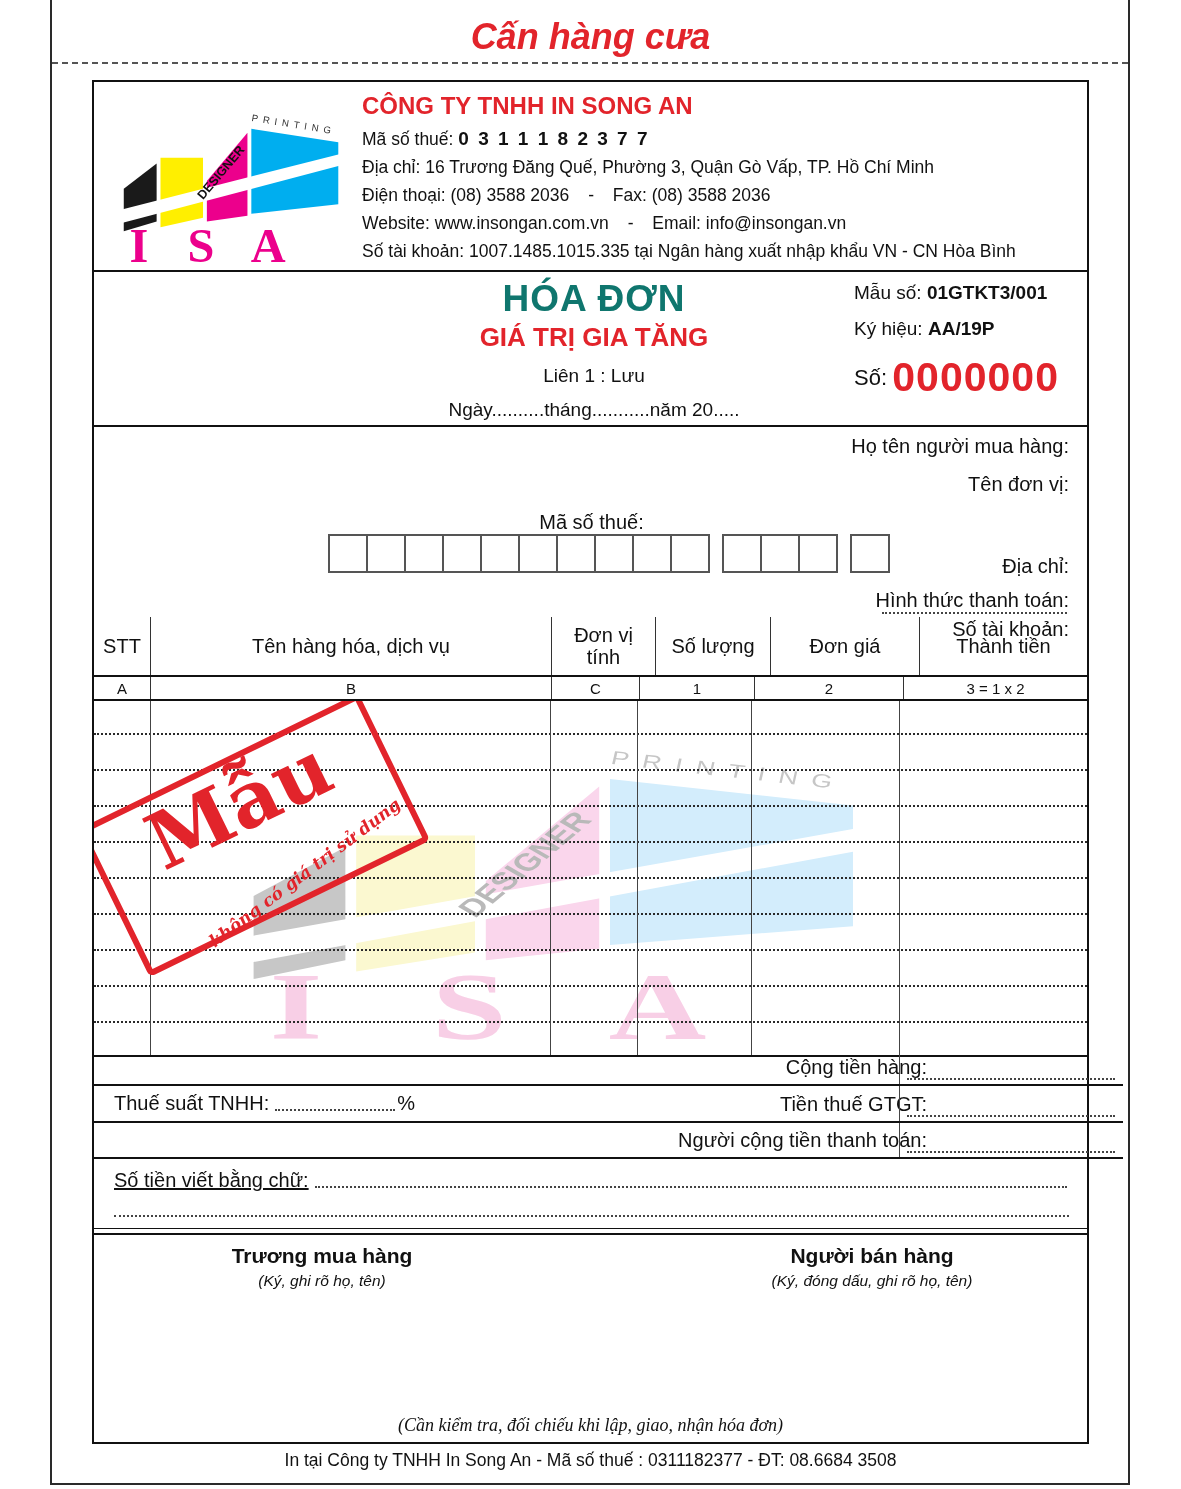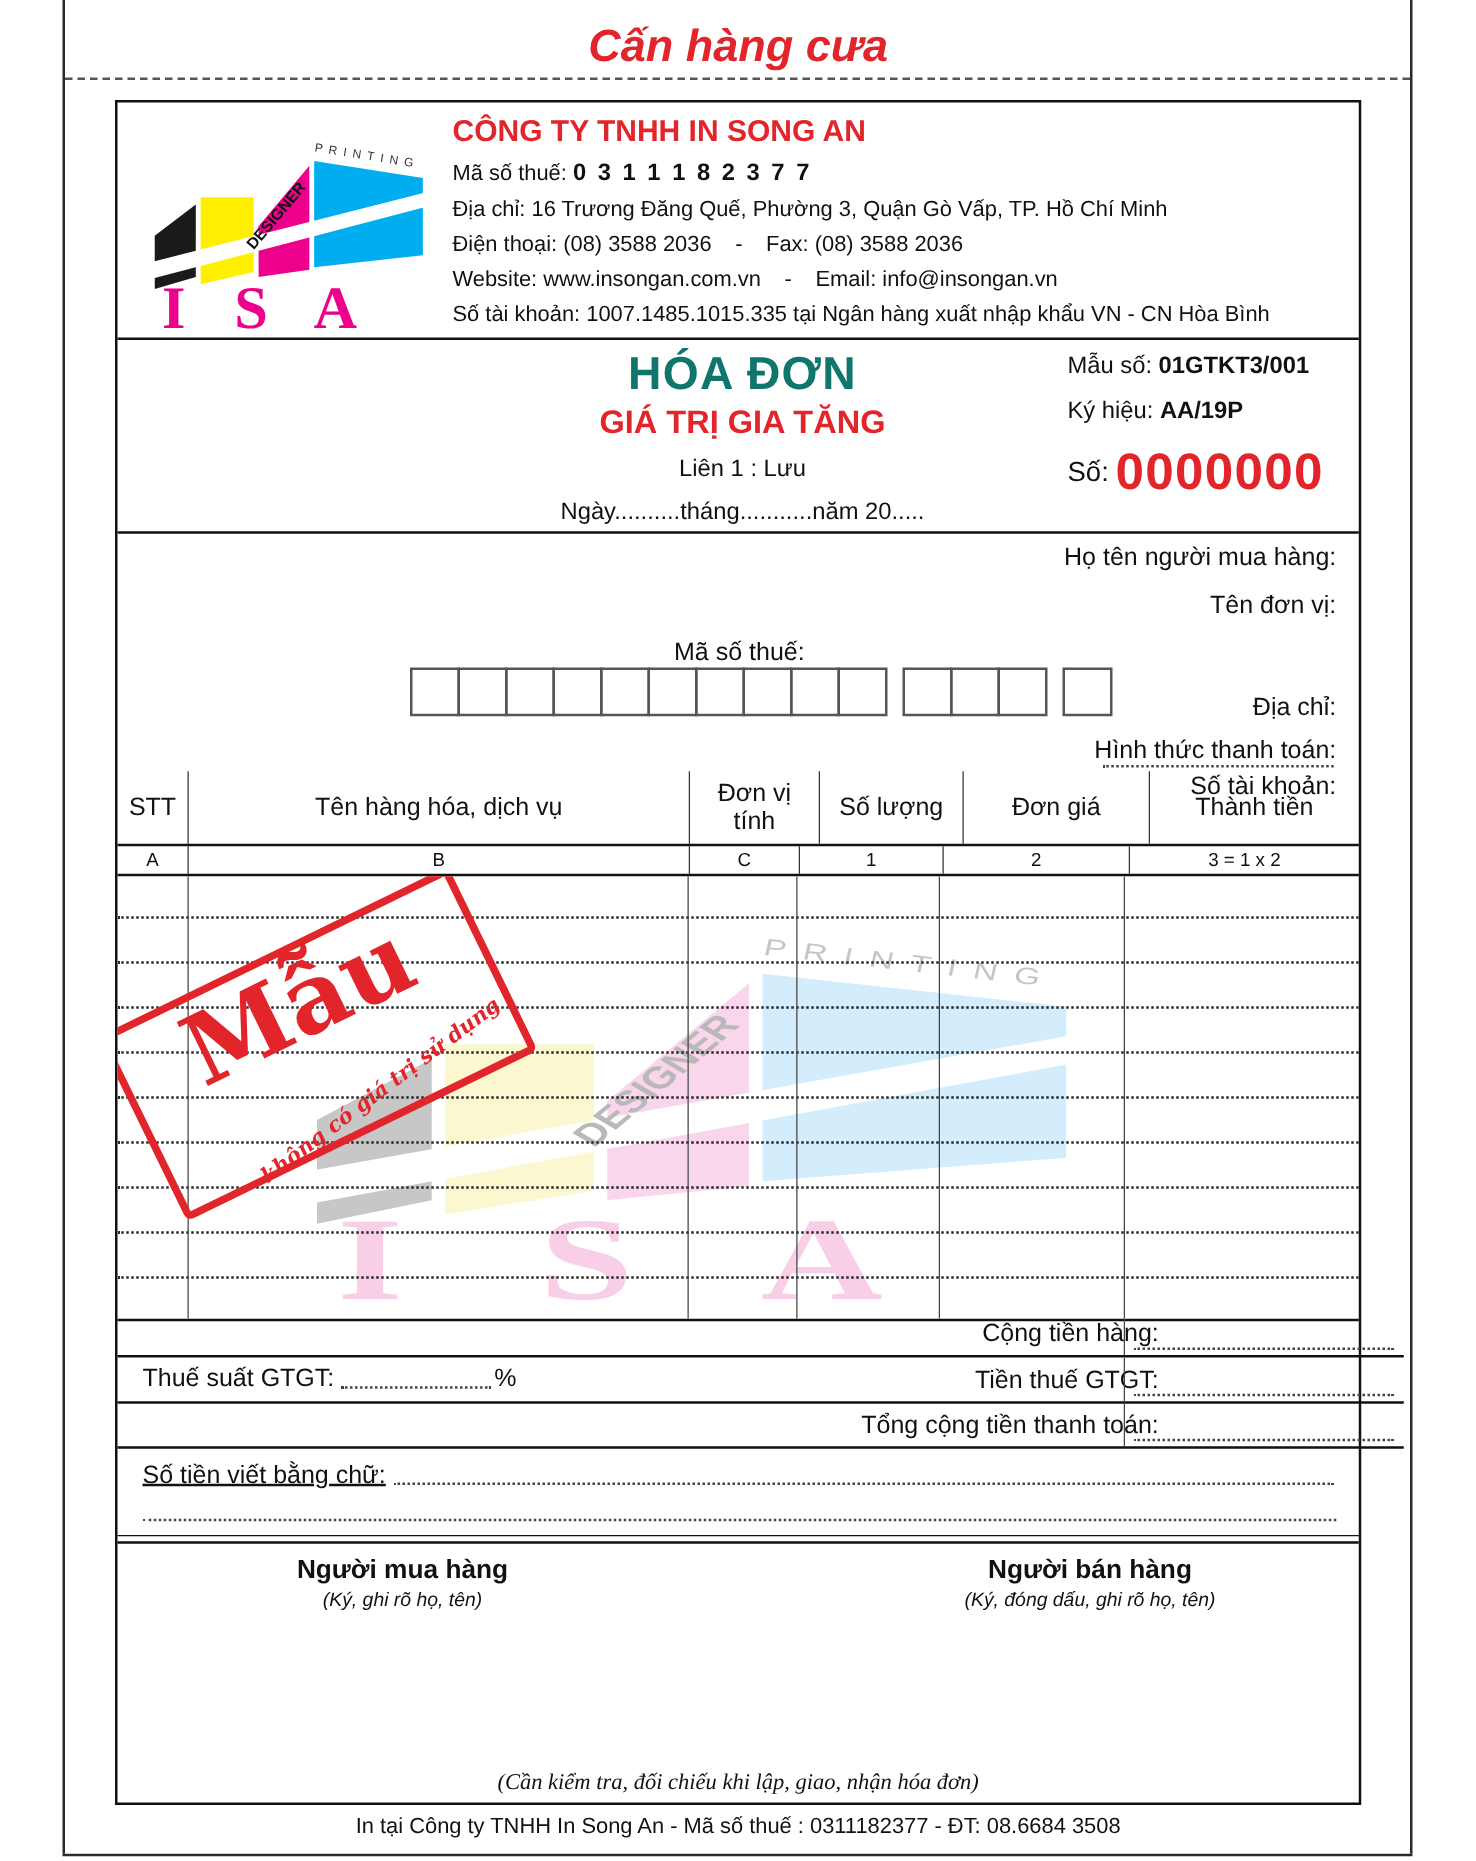"Thuế suất GTGT:" span { text: GTGT -> TNHH }
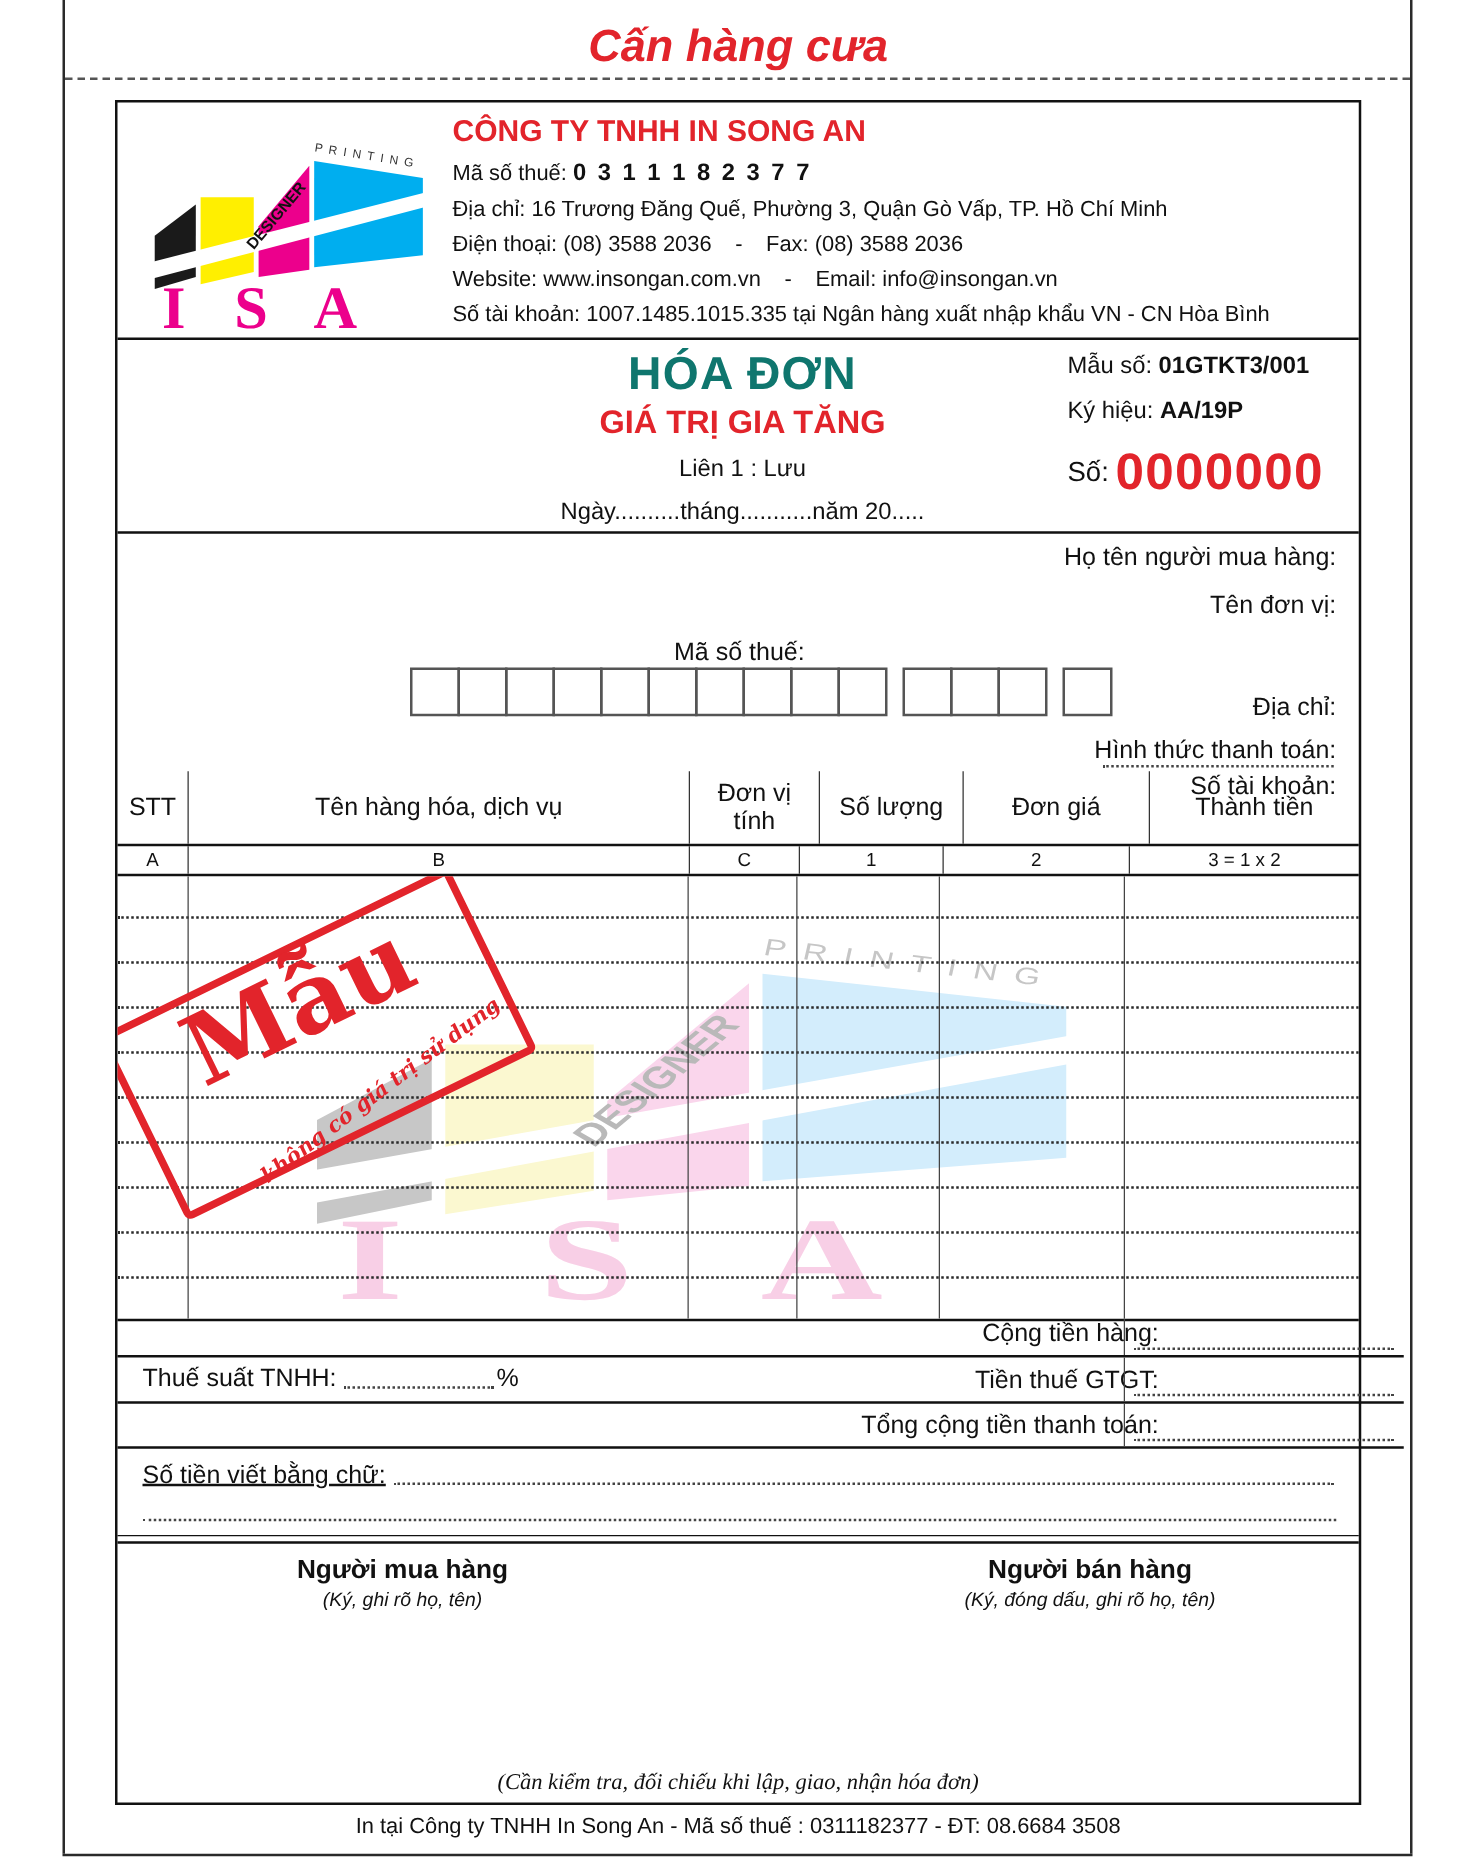"Tổng cộng tiền thanh toán:" span.tot-label { text: Tổng -> Người }
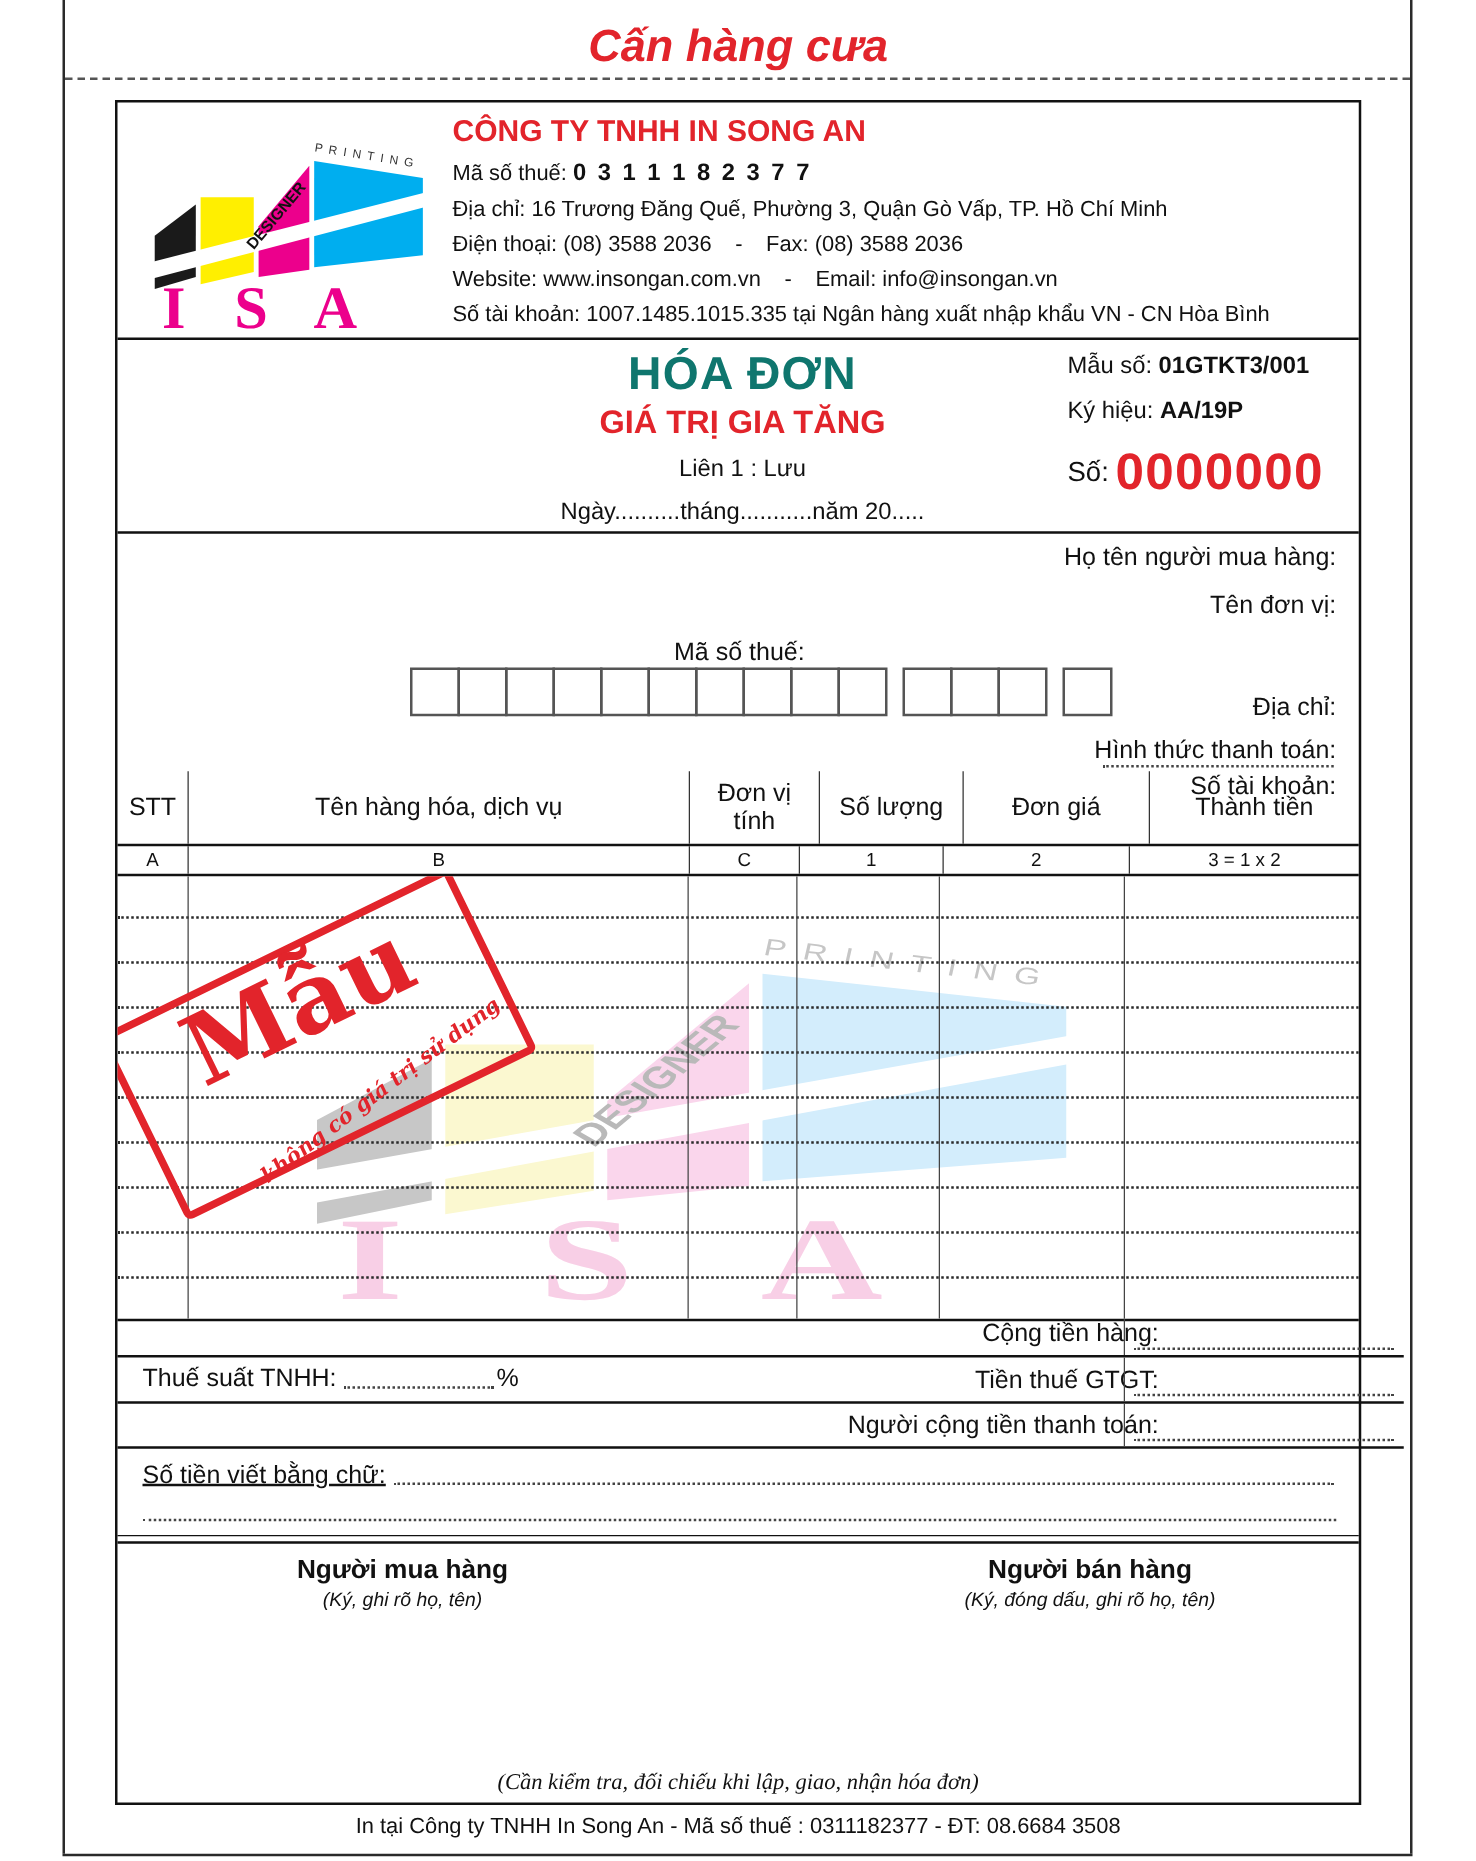"Người mua hàng" div.sign-title { text: Người -> Trương }
